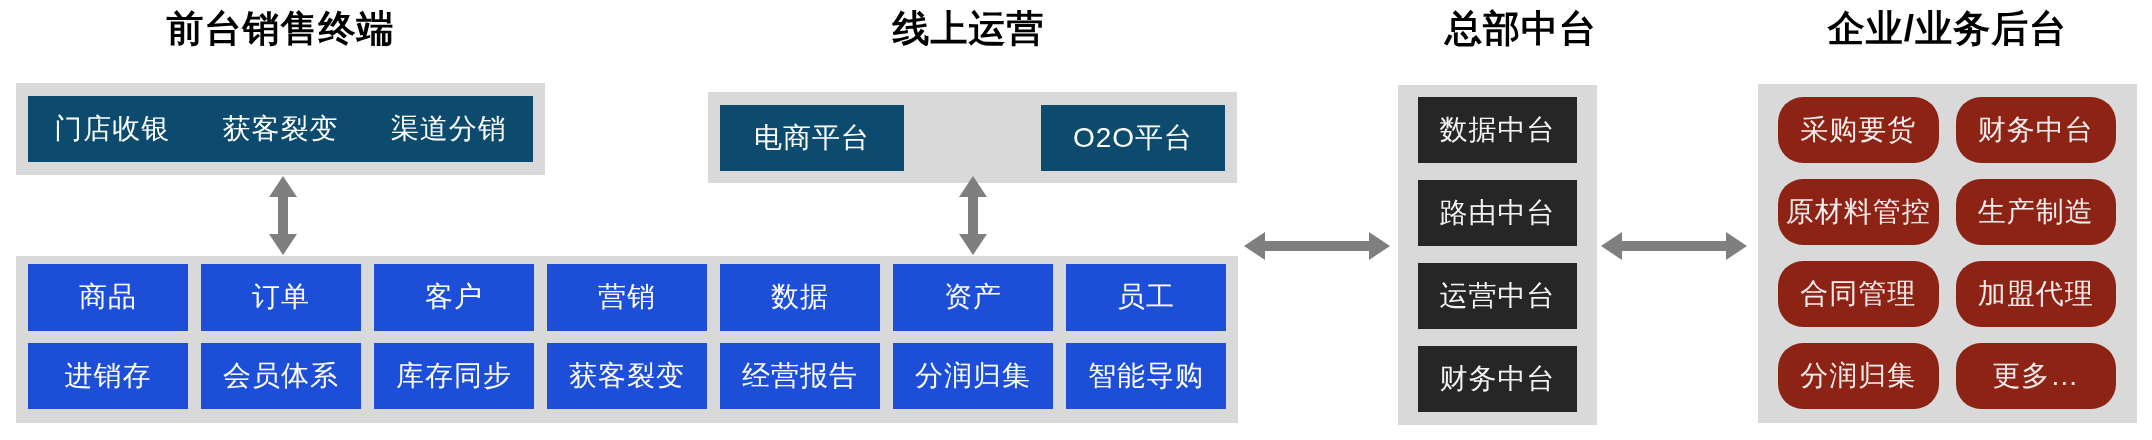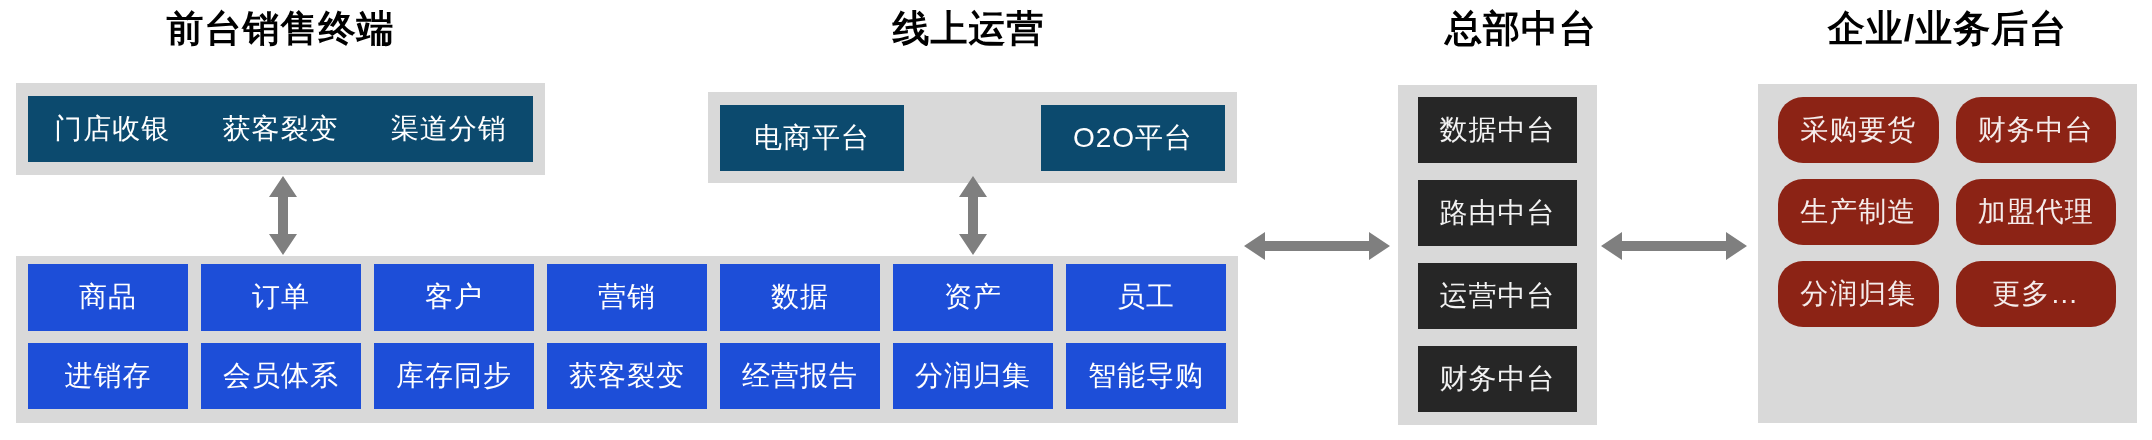"原材料管控" div.box { html: none -> <div>原材料管控</div> }
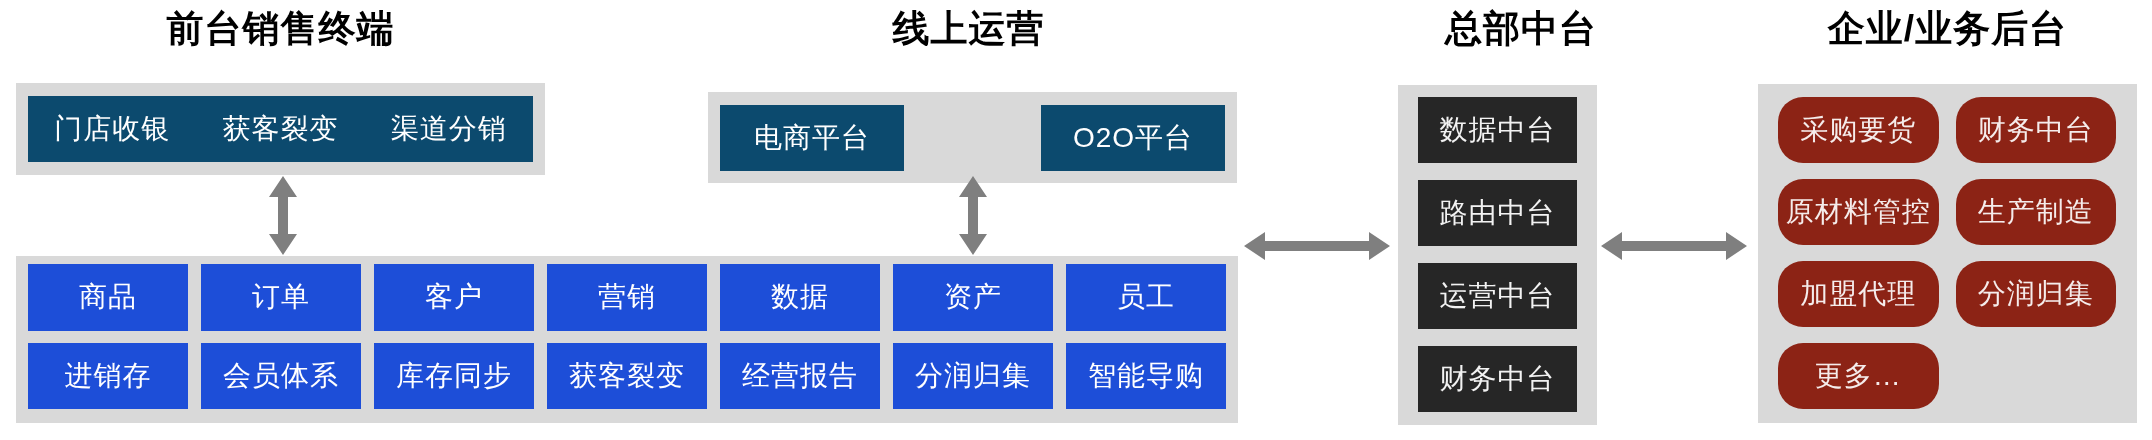"合同管理" div.box { html: none -> <div>合同管理</div> }
